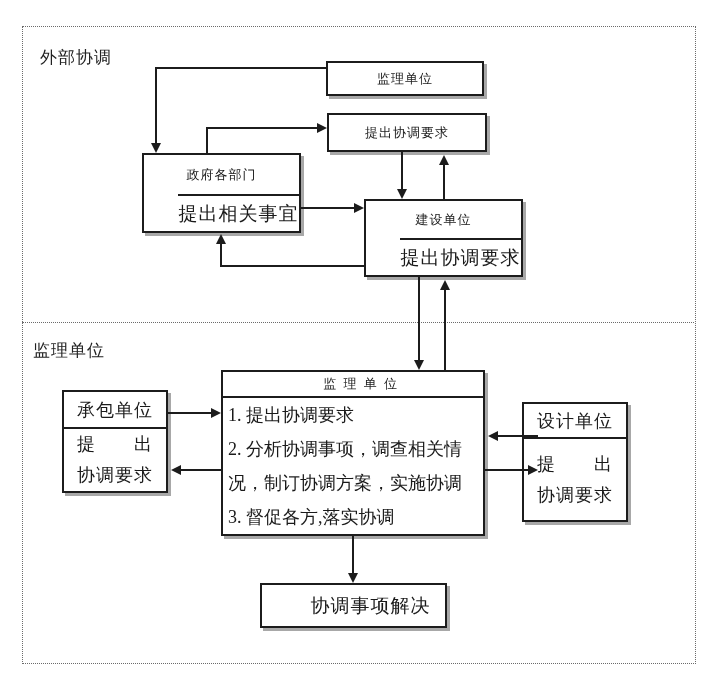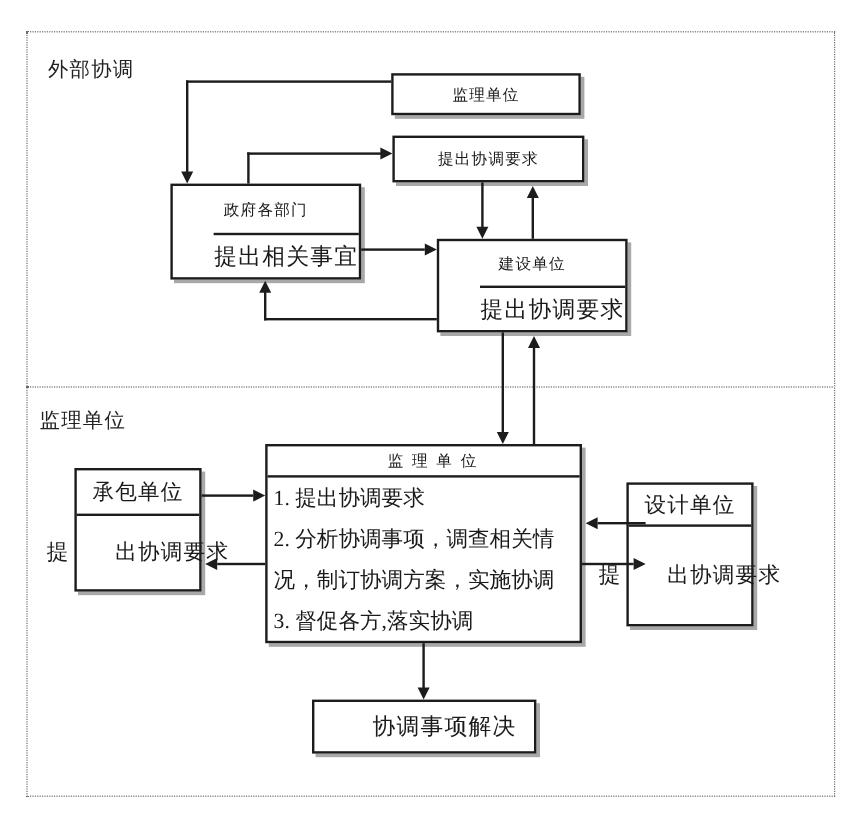"提 出" .cell.split { flex-direction: row -> column }
